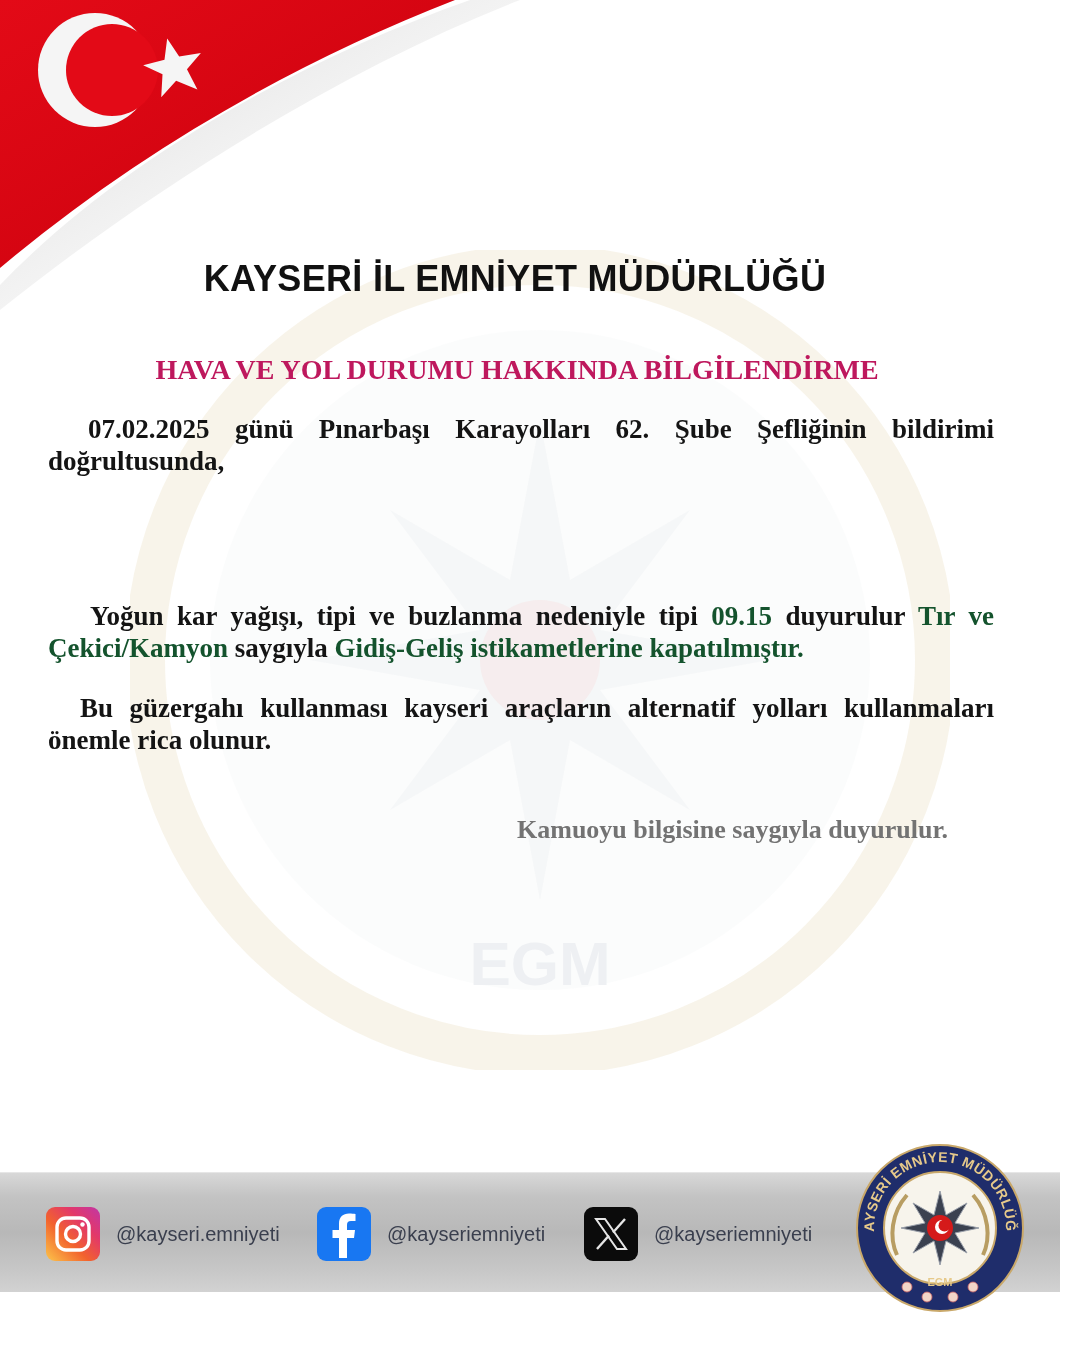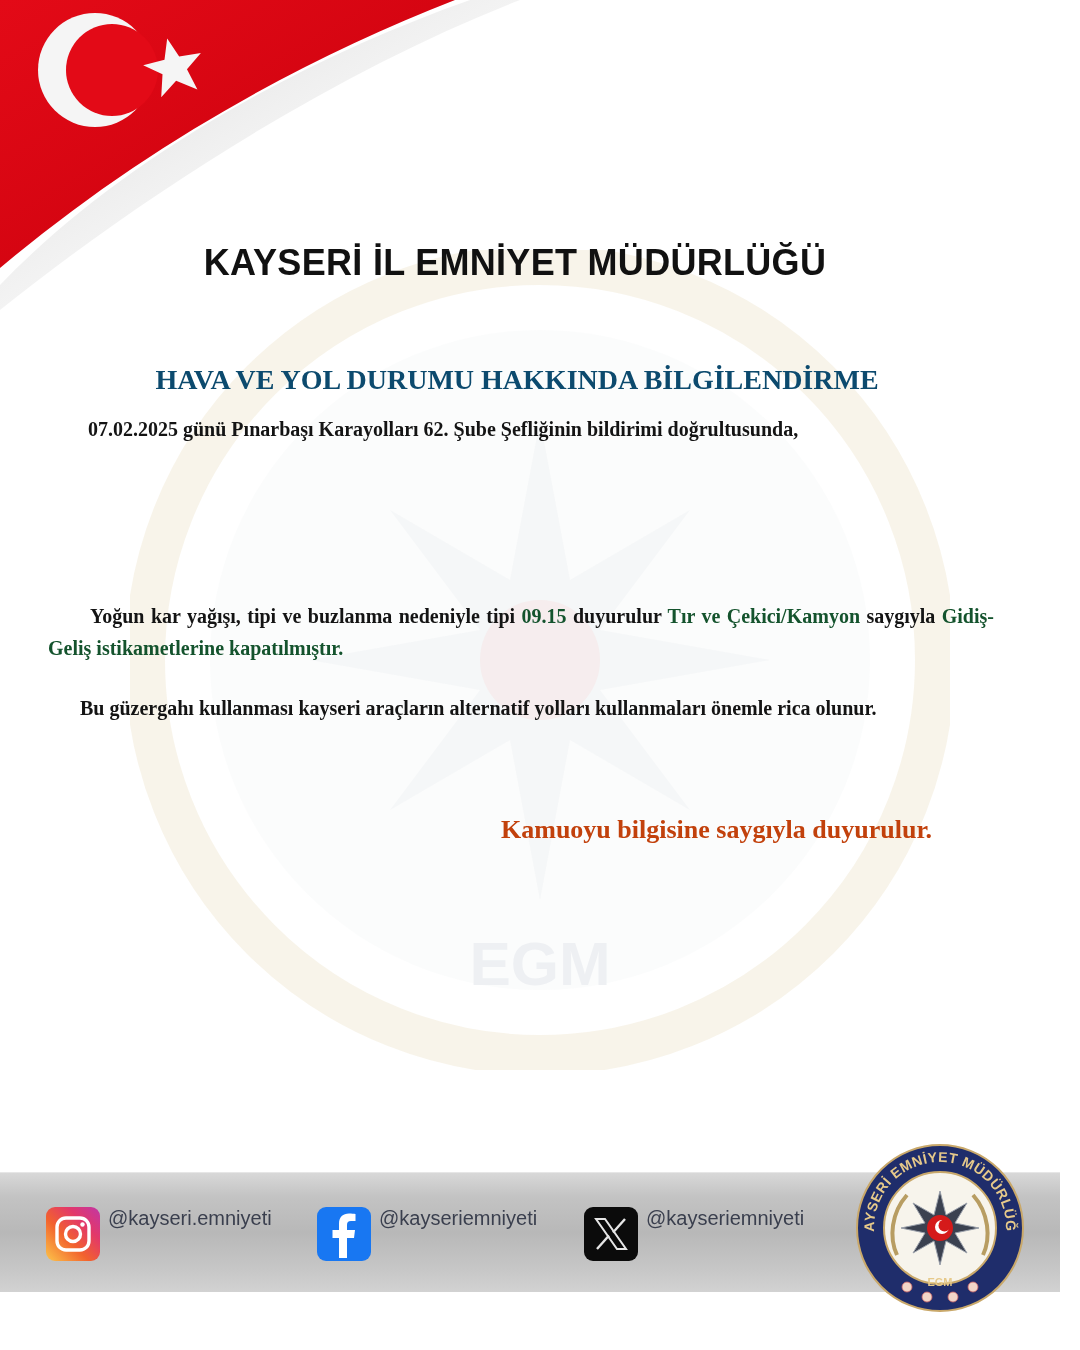"KAYSERİ İL EMNİYET MÜDÜRLÜĞÜ" .org-title { top: 242px -> 258px }
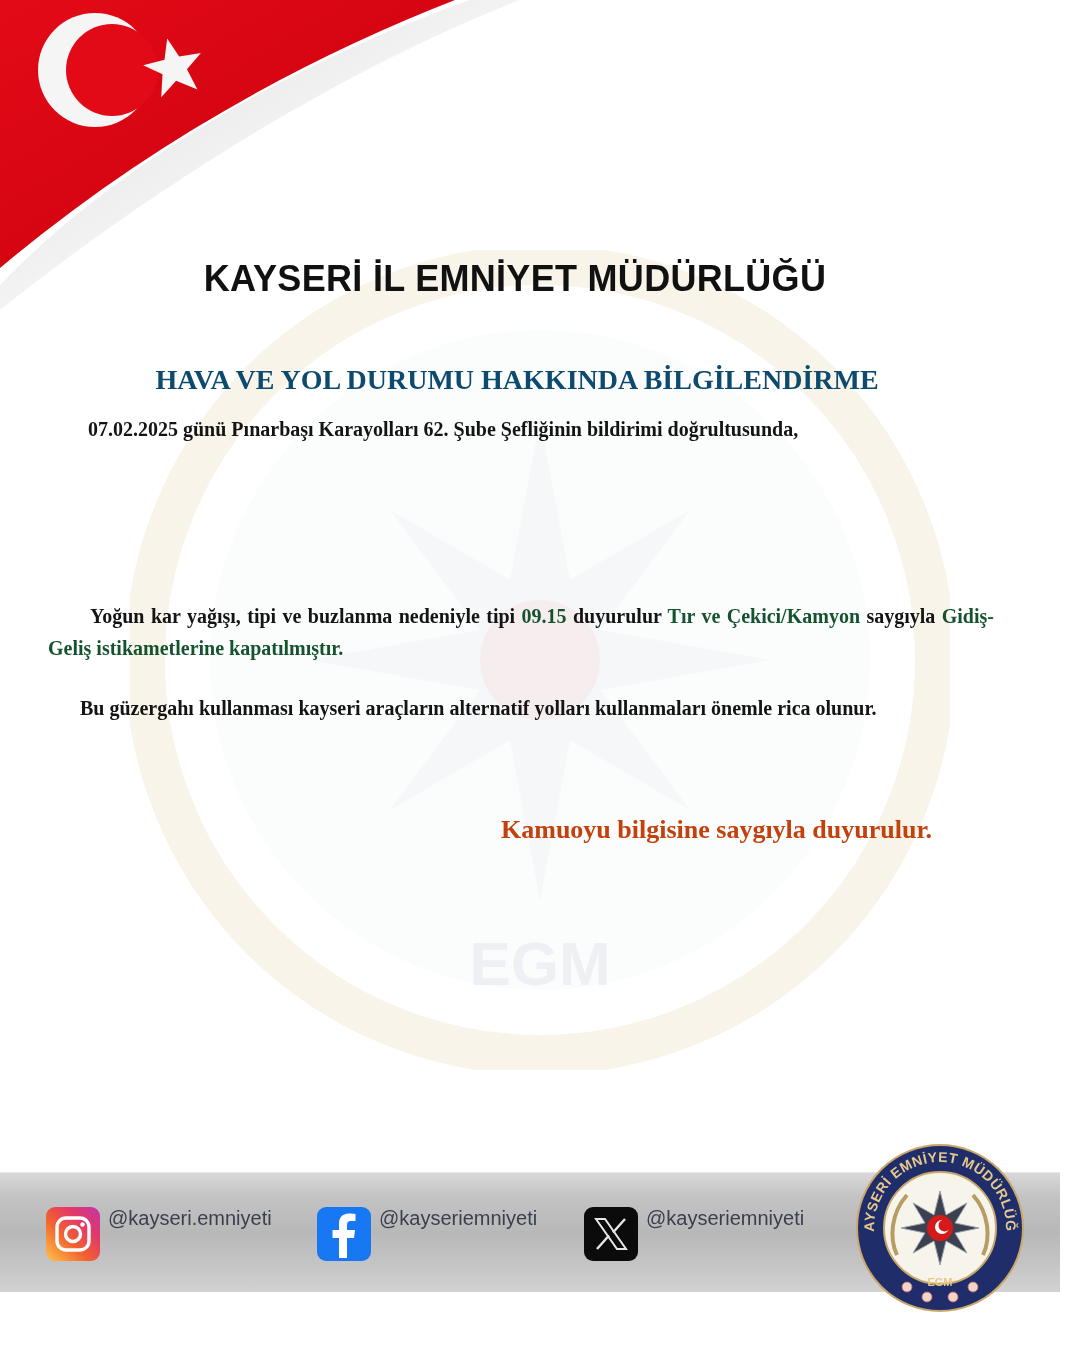"HAVA VE YOL DURUMU HAKKINDA" .doc-title { color: #0c4a6e -> #be185d; top: 364px -> 354px }
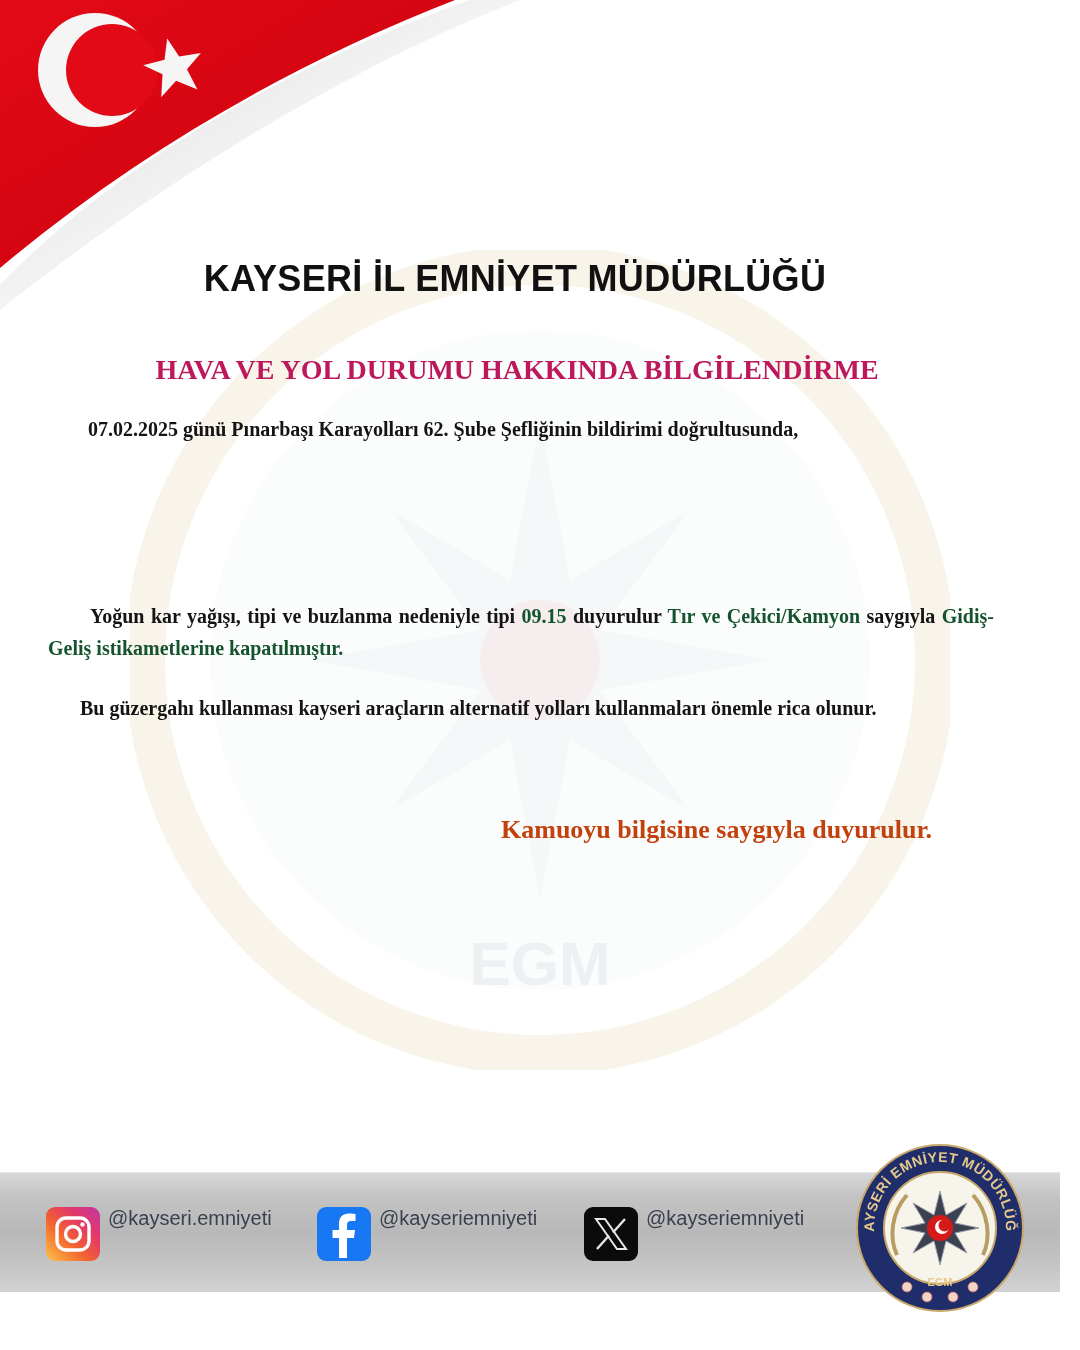"07.02.2025 günü Pınarbaşı Karayolları" .body-text { font-size: 20px -> 27px }
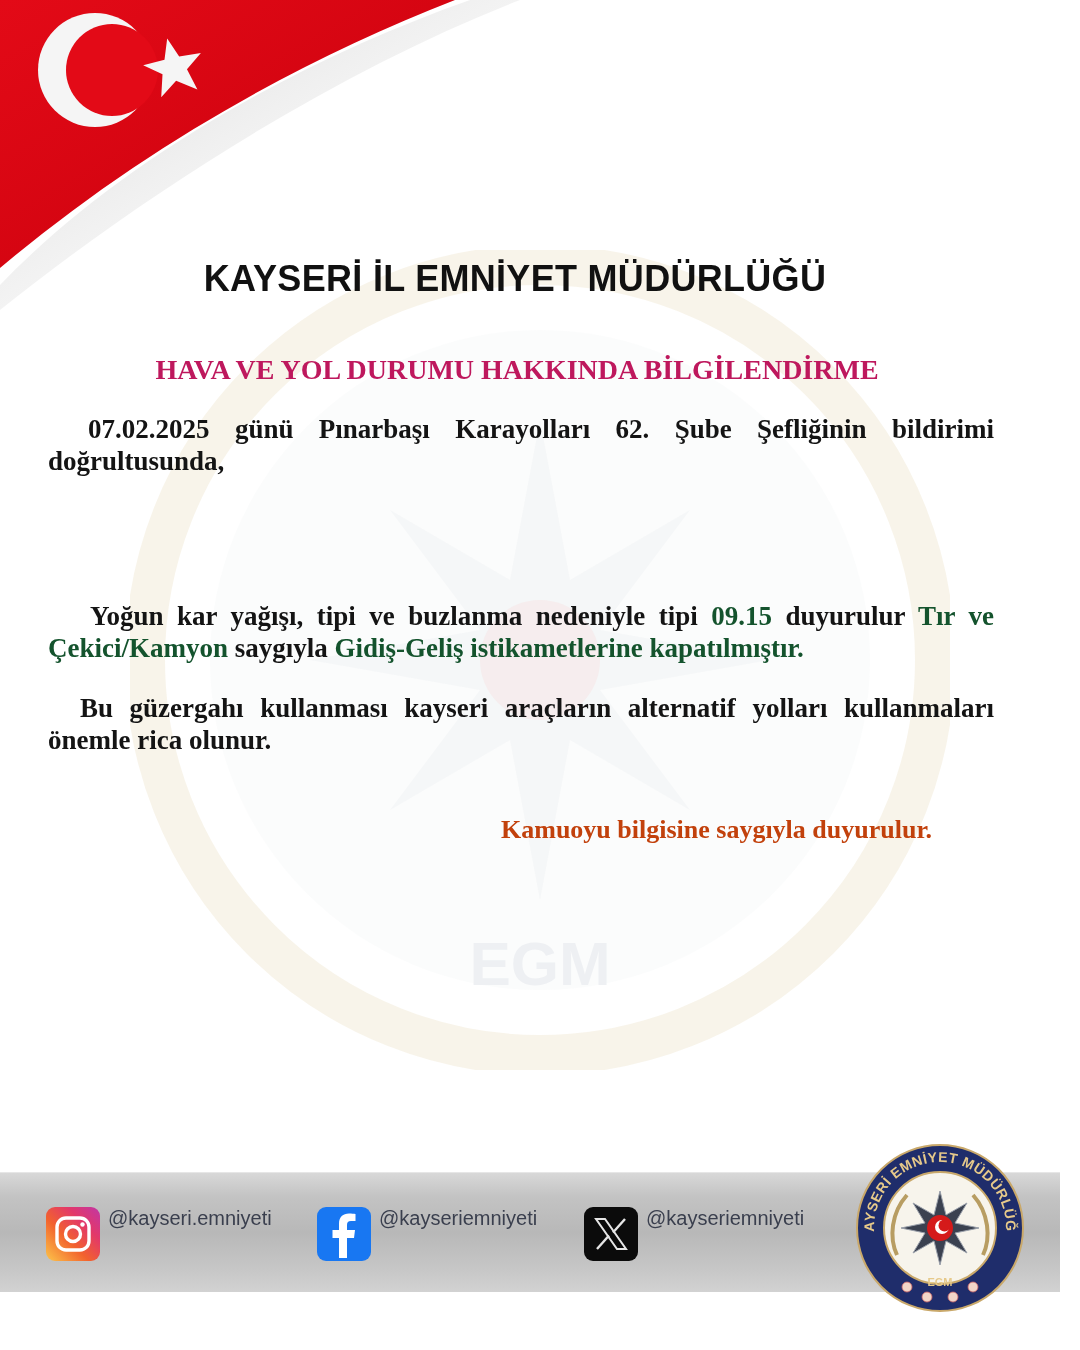"Kamuoyu bilgisine saygıyla duyurulur." .closing { color: #c2410c -> #737373; left: 501px -> 517px }
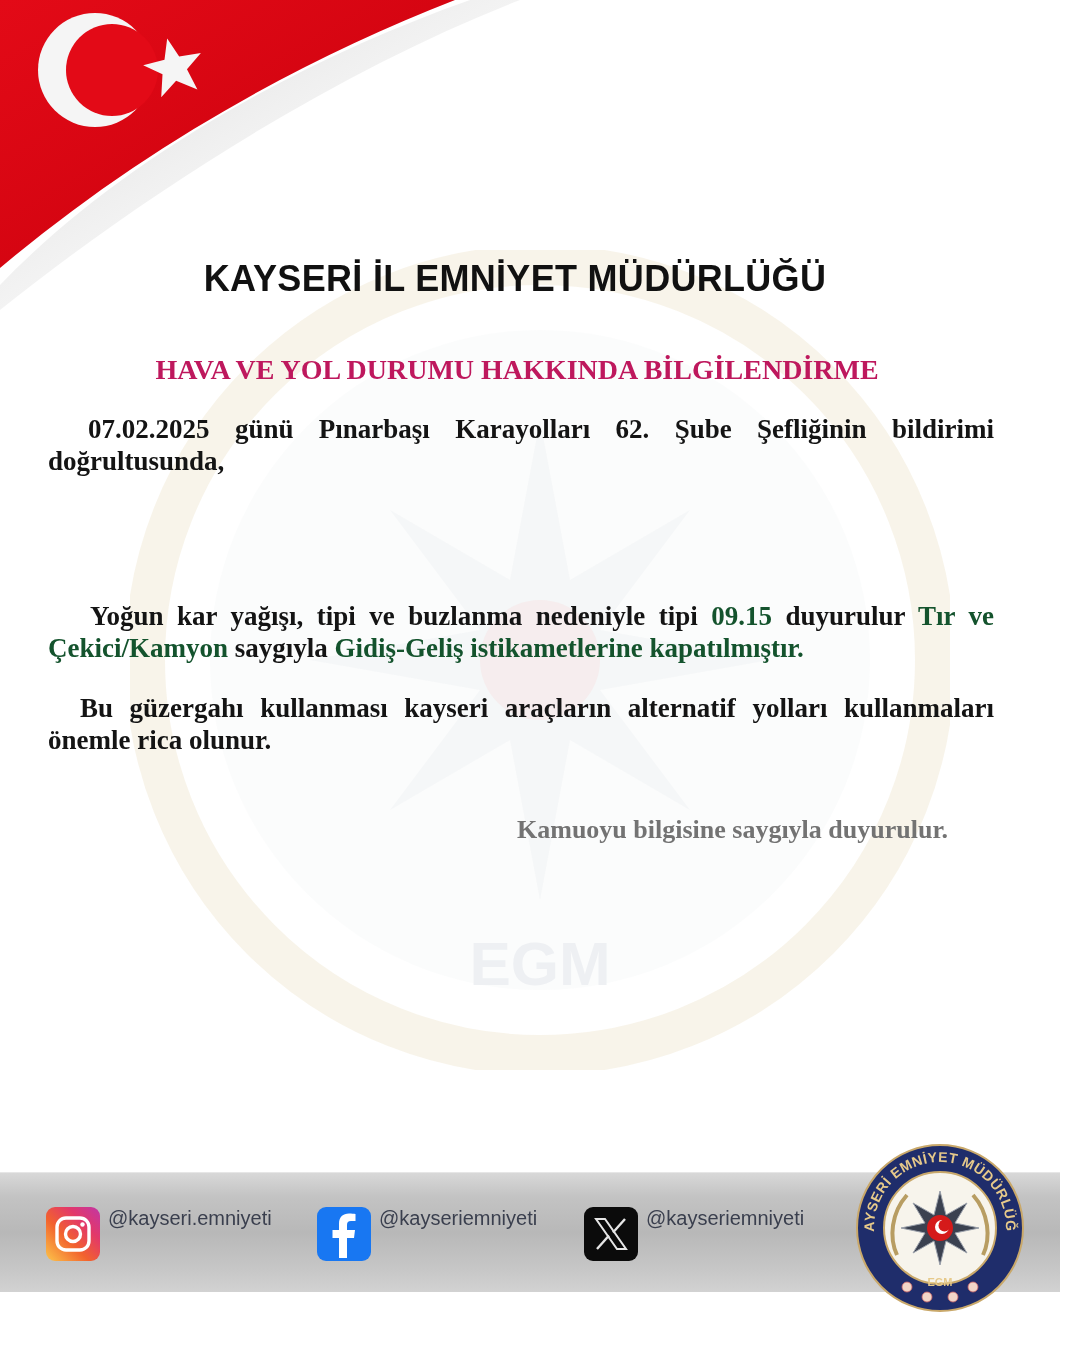"@kayseri.emniyeti" .social { align-items: none -> center; gap: 6px -> 14px }
